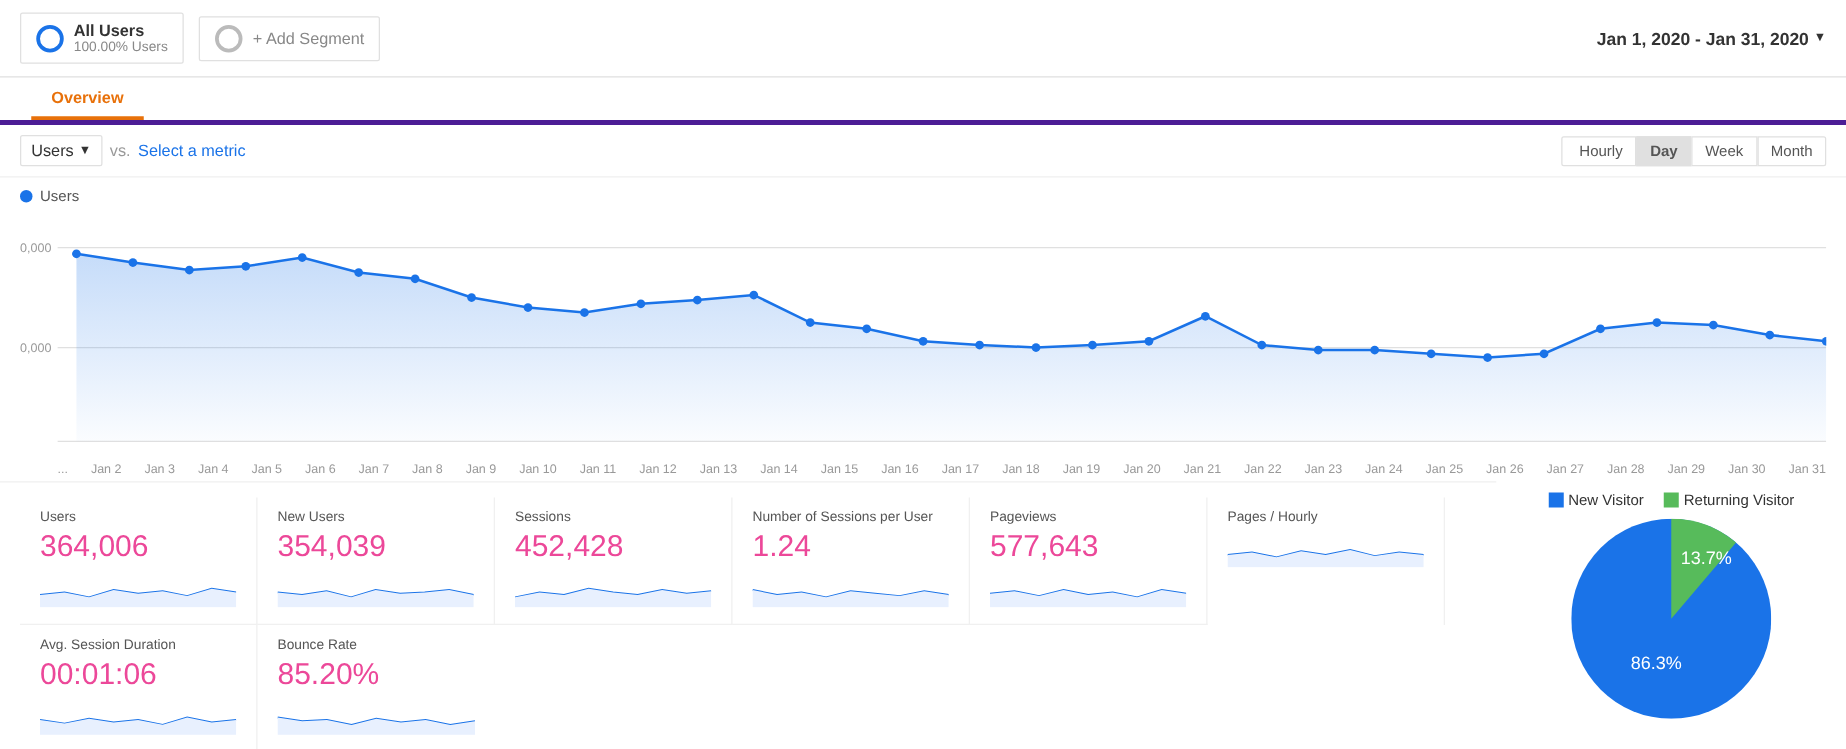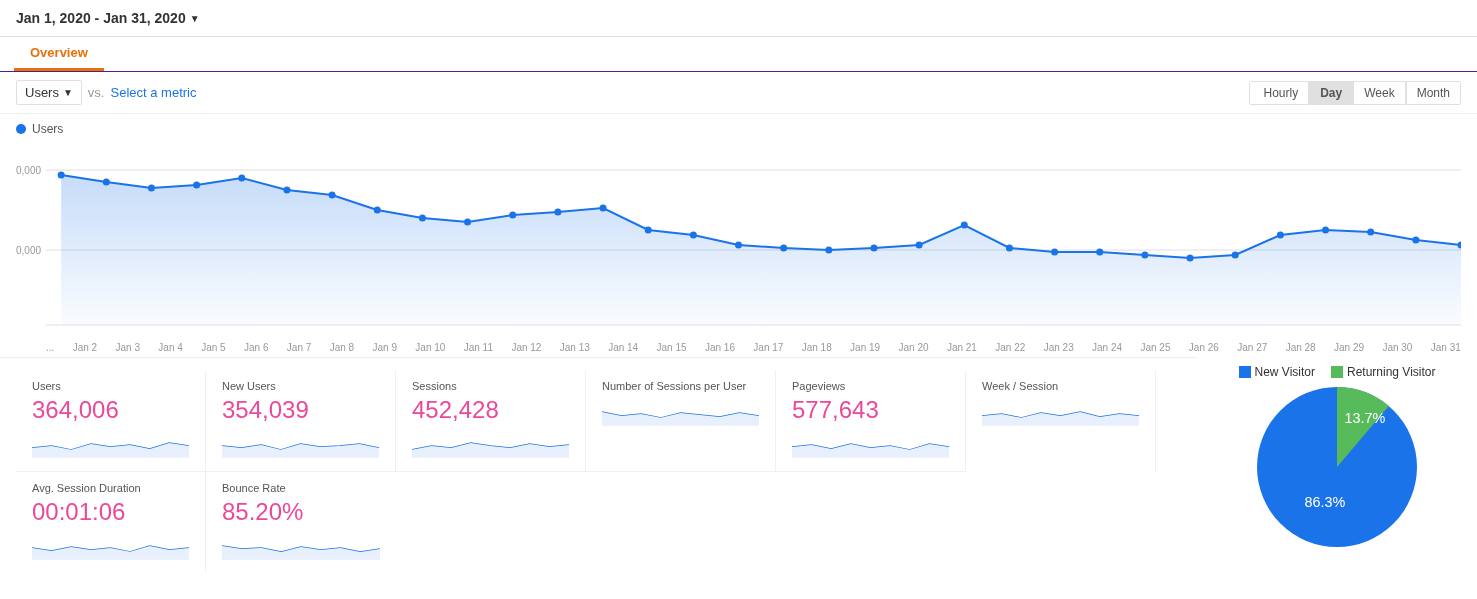"All Users" div.segments-area { html: none -> <div> <div> <div></div> <div> <div>All Users</div> <div>100.00% Users</div> </div> </div> <div> <div></div> <div>+ Add Segment</div> </div> </div> }
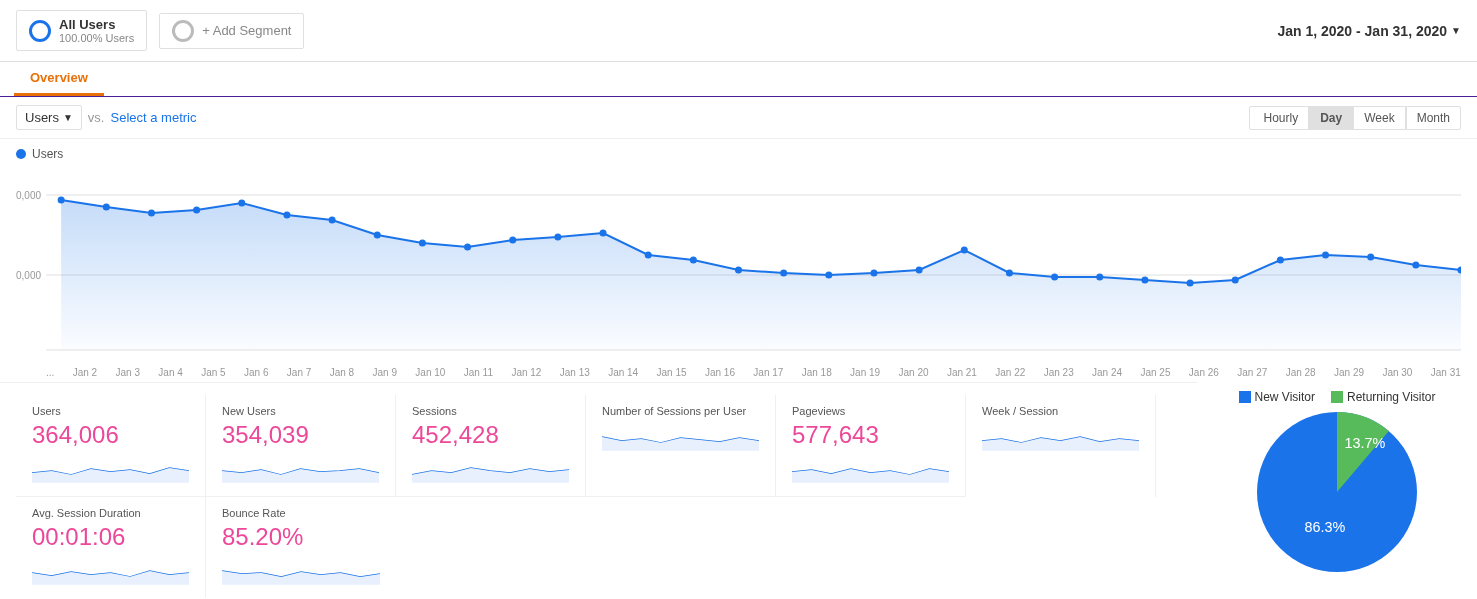"Overview" .tabs-row { border-bottom: 1px solid #4c1d95 -> 4px solid #4c1d95; padding: 0 14px -> 0 25px }
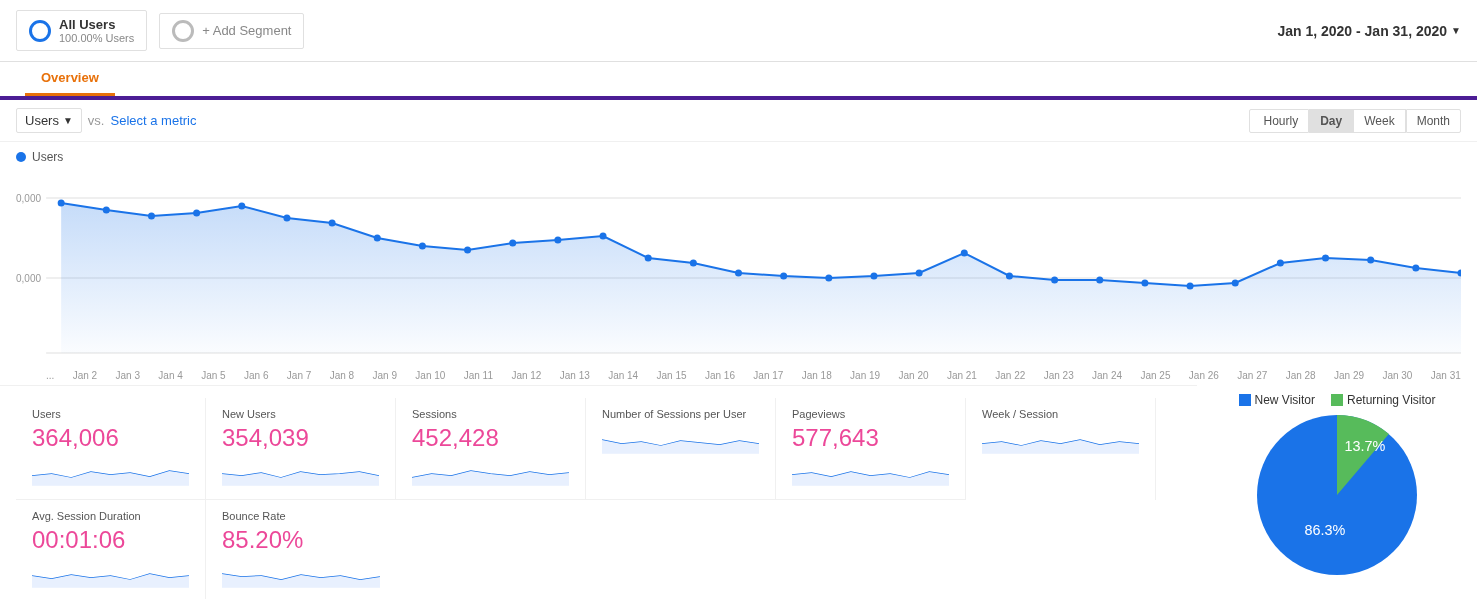"Week / Session" div.metric-name { text: Week / Session -> Pages / Hourly }
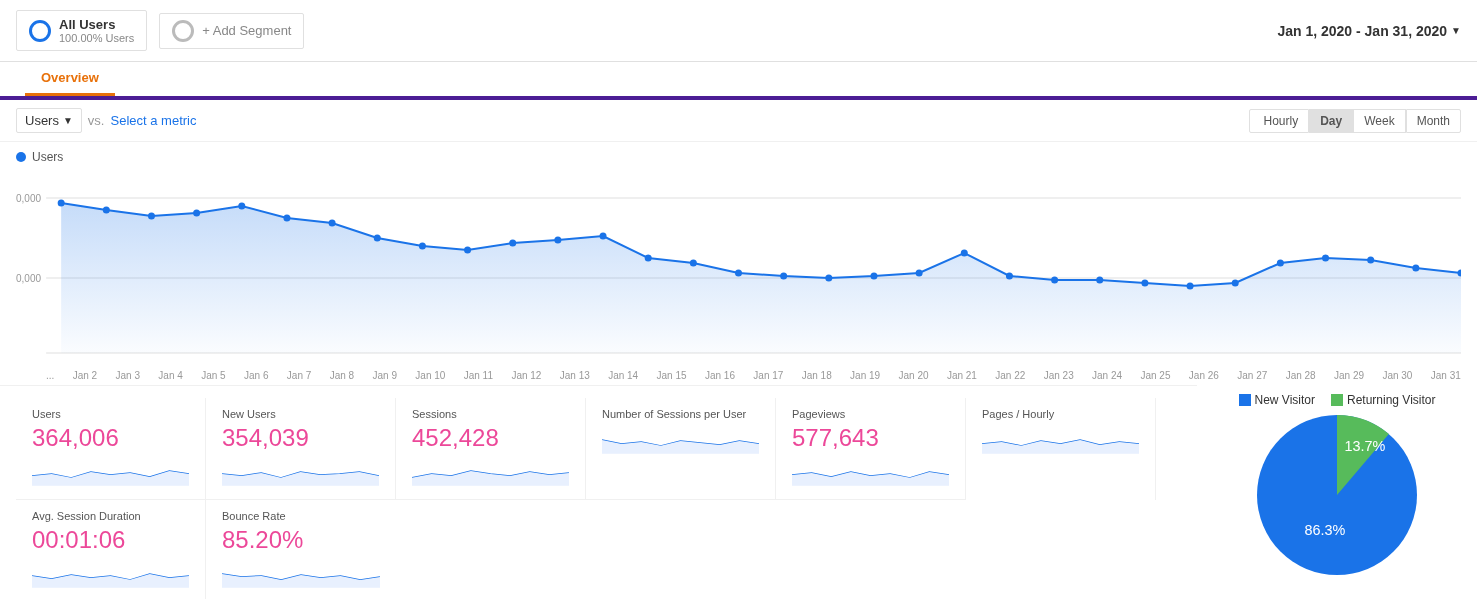"1.24" div.metric-value { html: none -> <div>1.24</div> }
